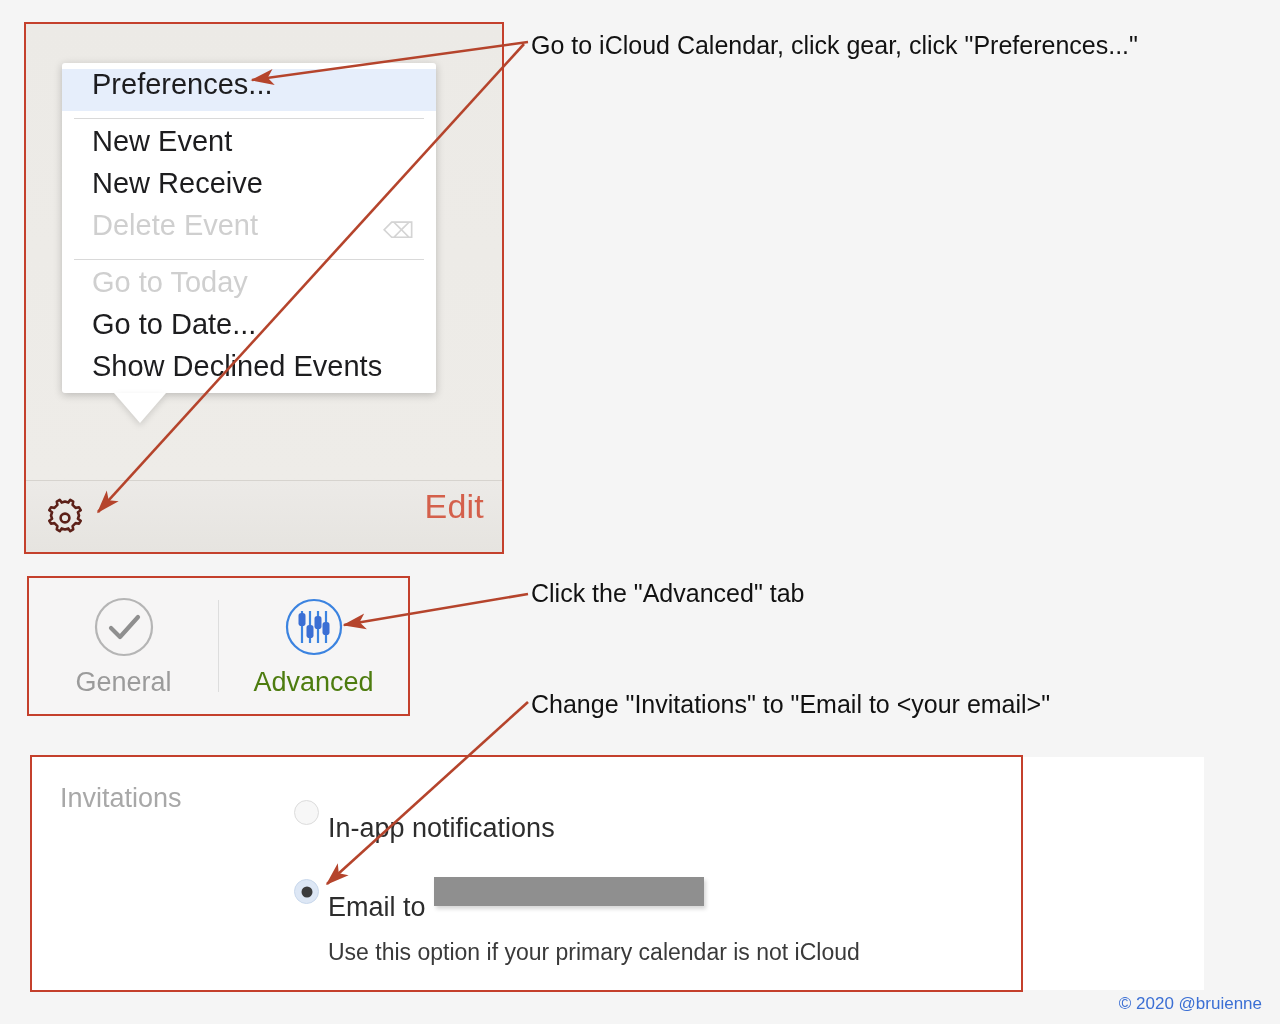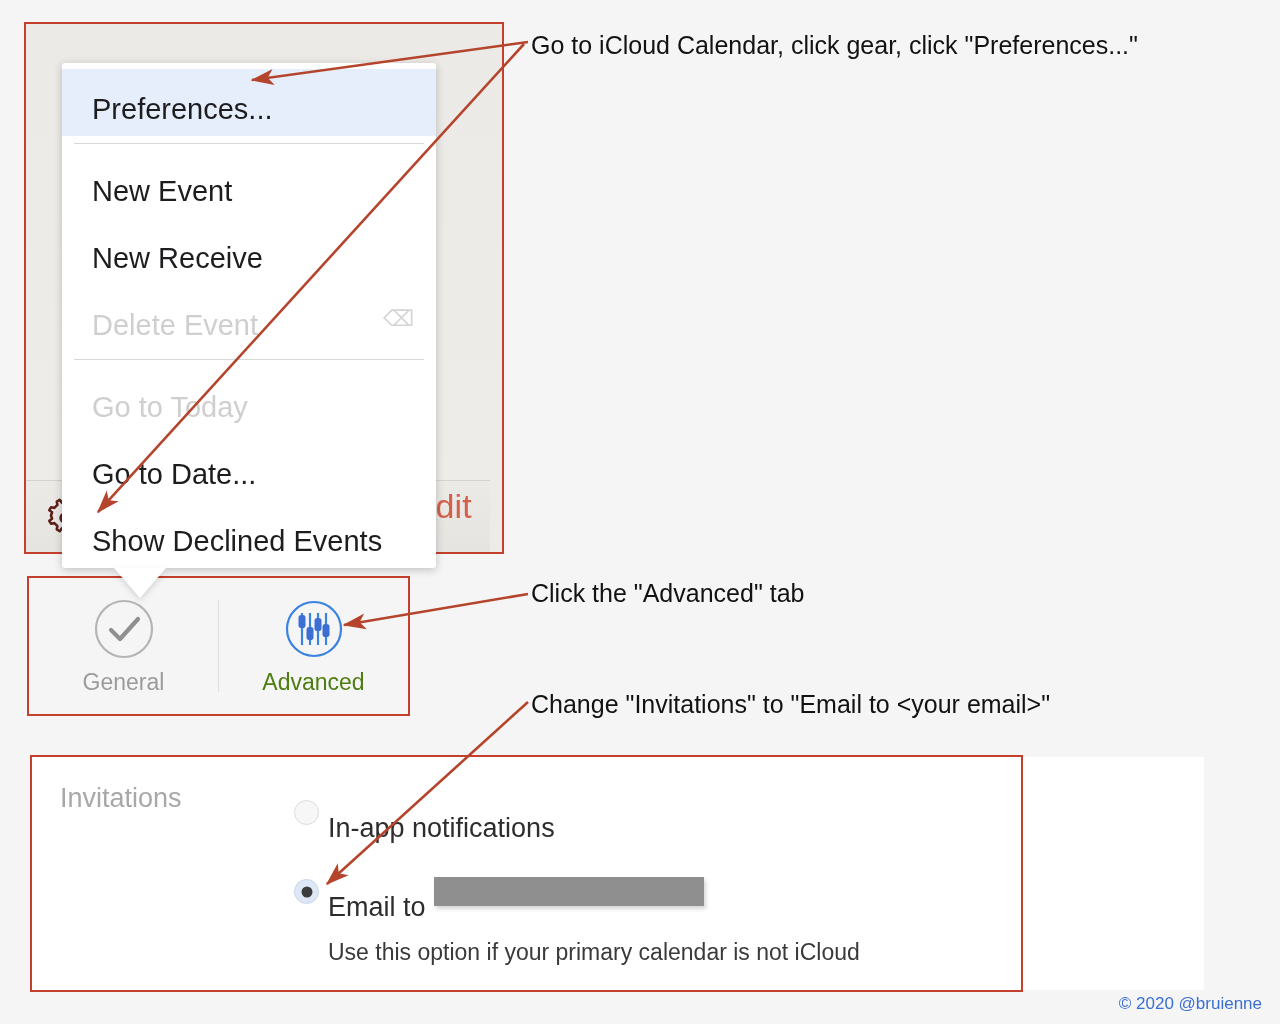"Preferences..." .menu-item { padding: 26px 0 12px 30px -> 1px 0 12px 30px }
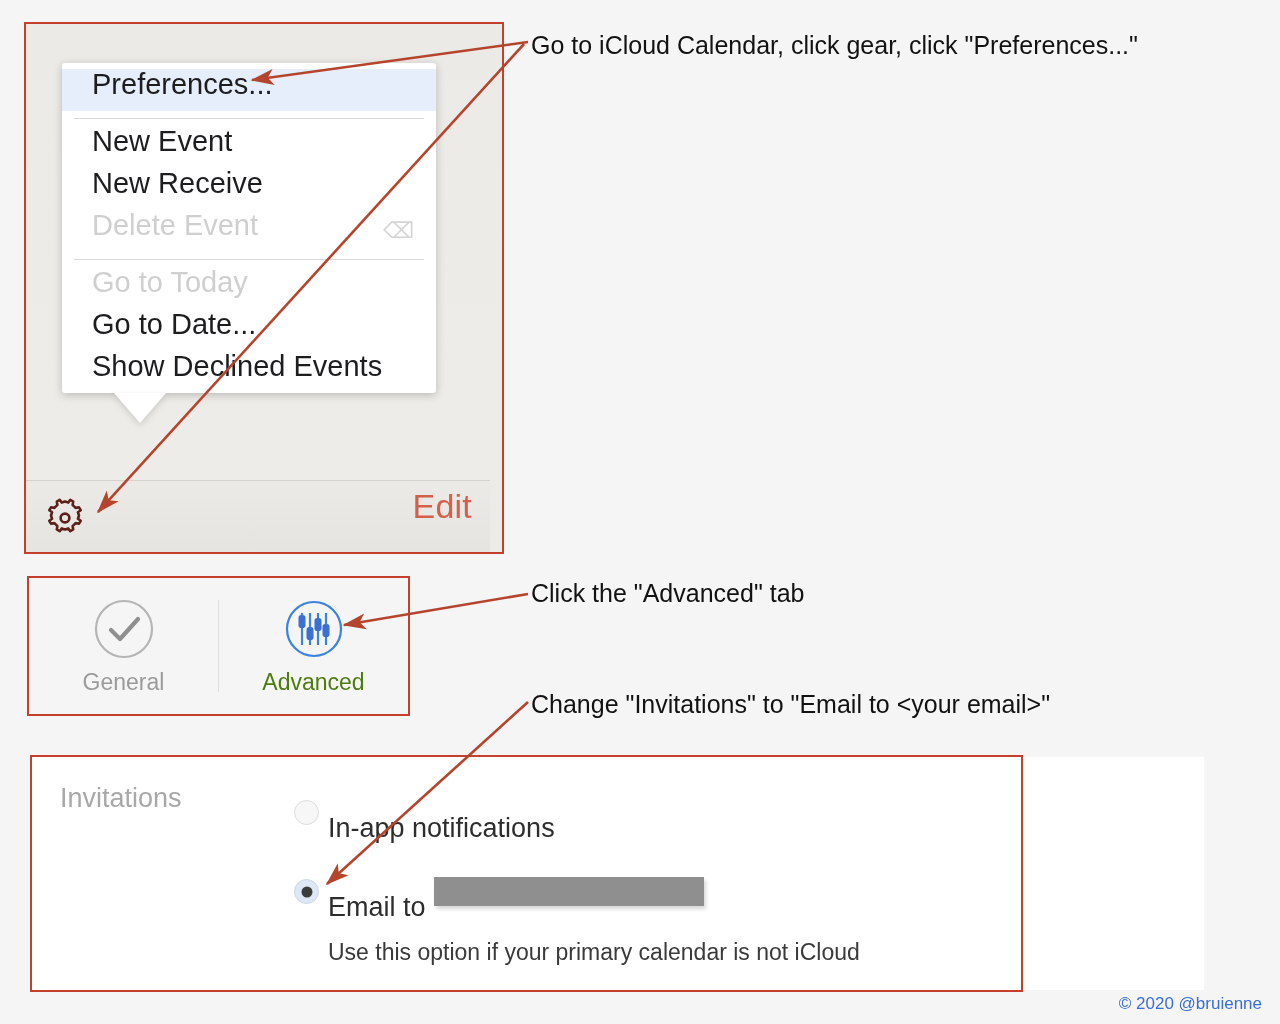"Edit" .cal-toolbar { right: 12px -> 0 }
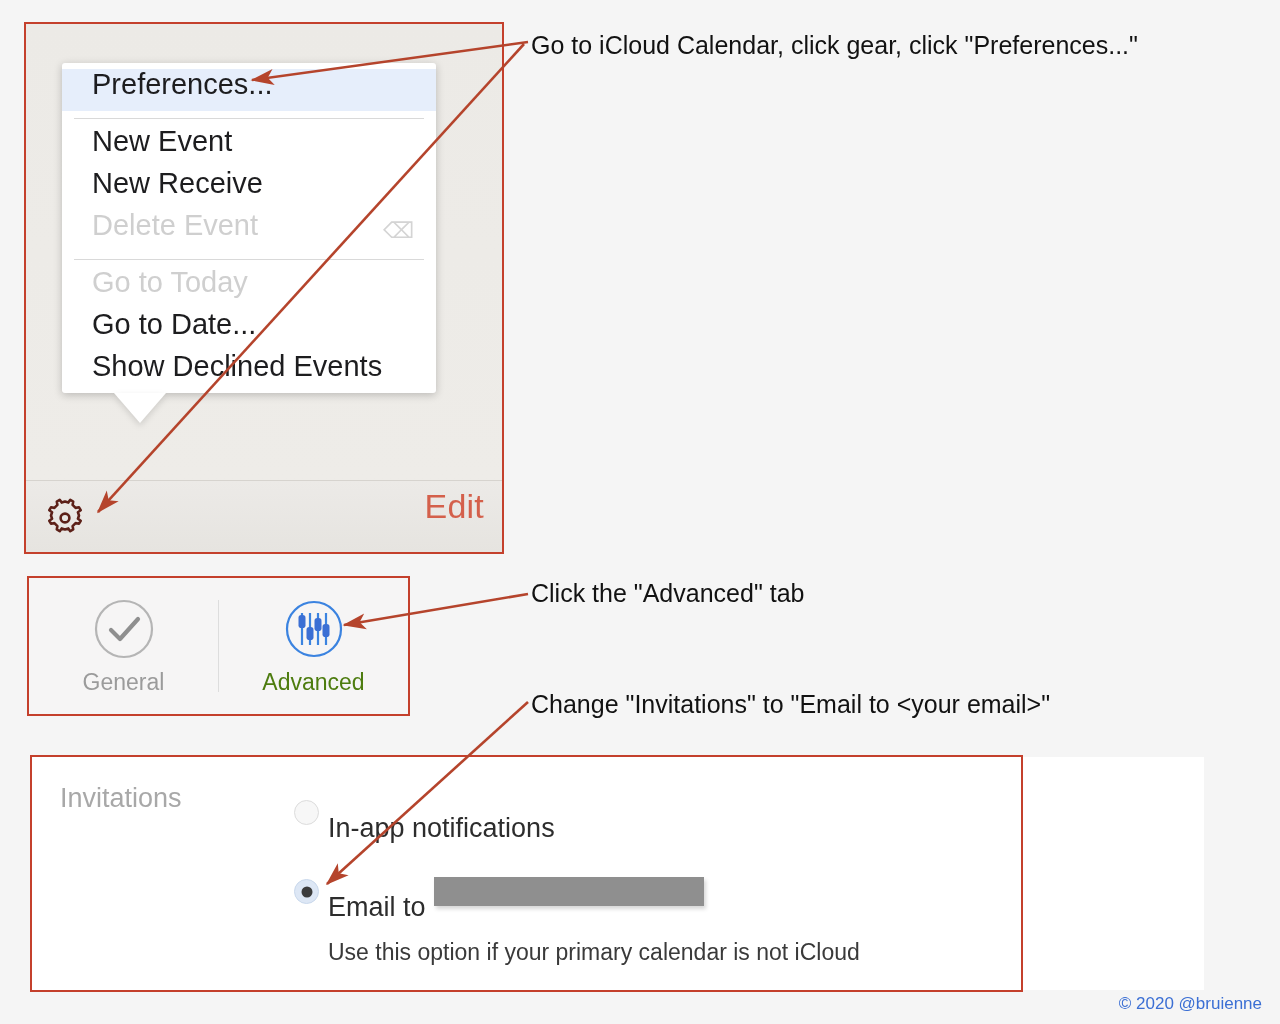"General" .tab-label { font-size: 23px -> 27px }
